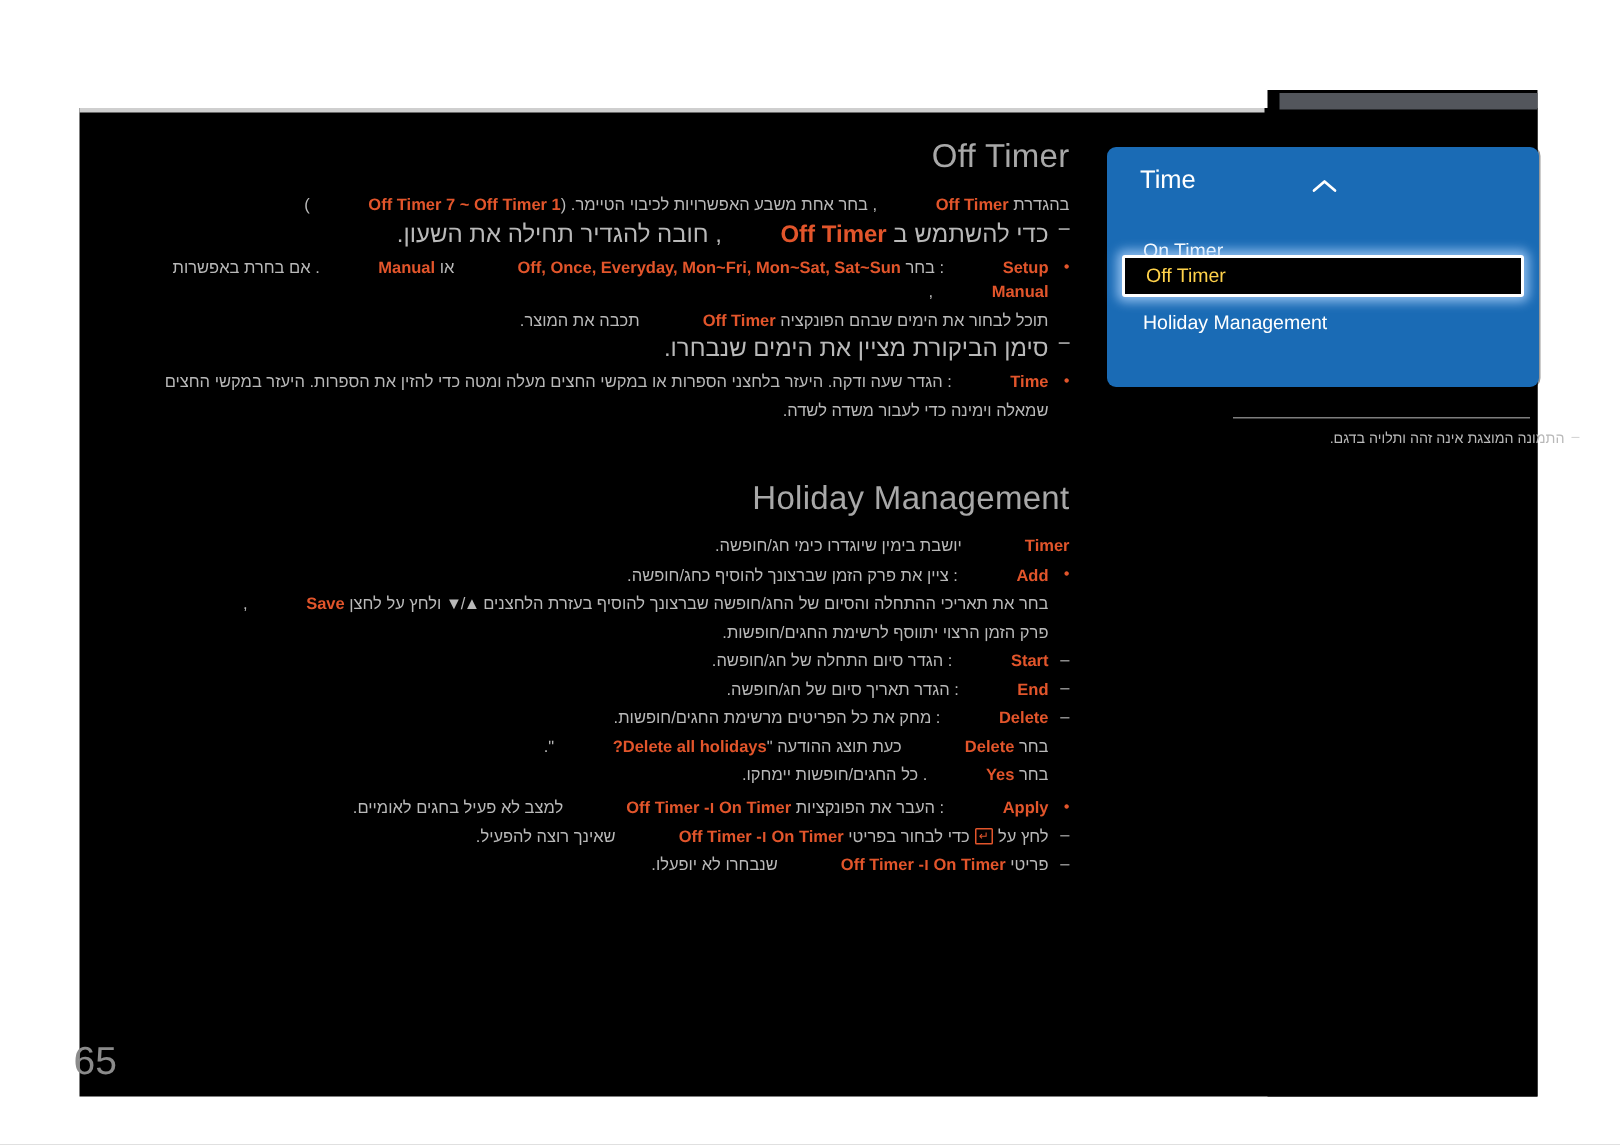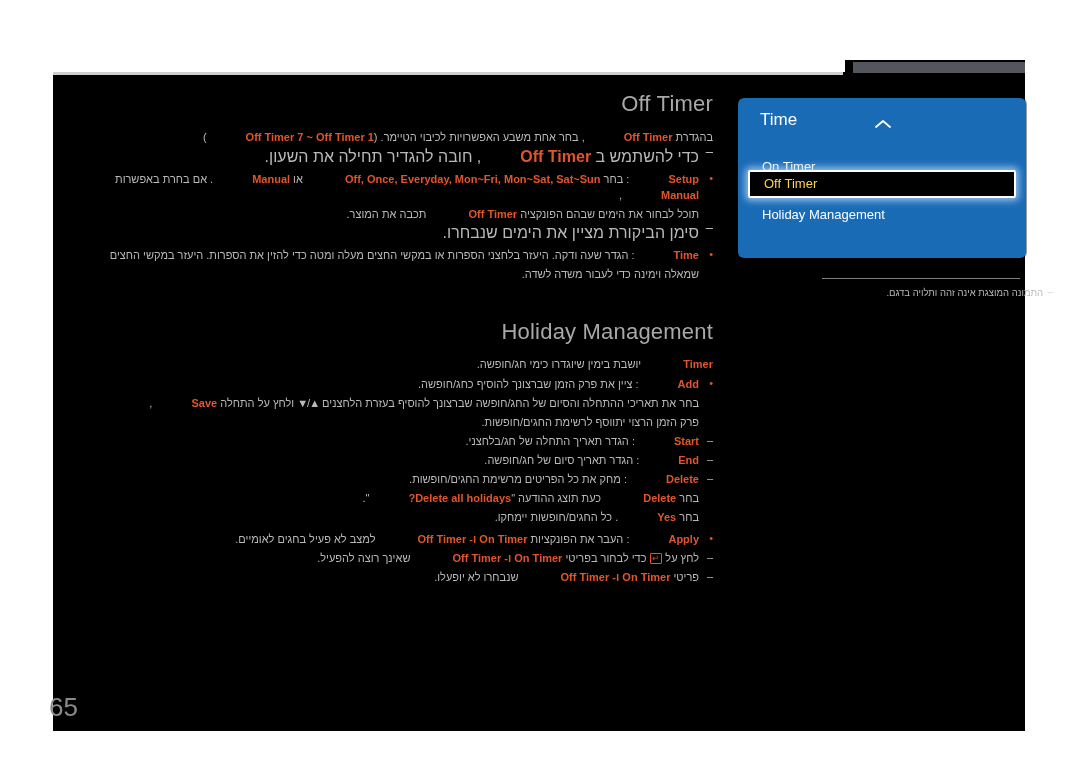"ולחץ על התחלה" span { text: התחלה -> לחצן }
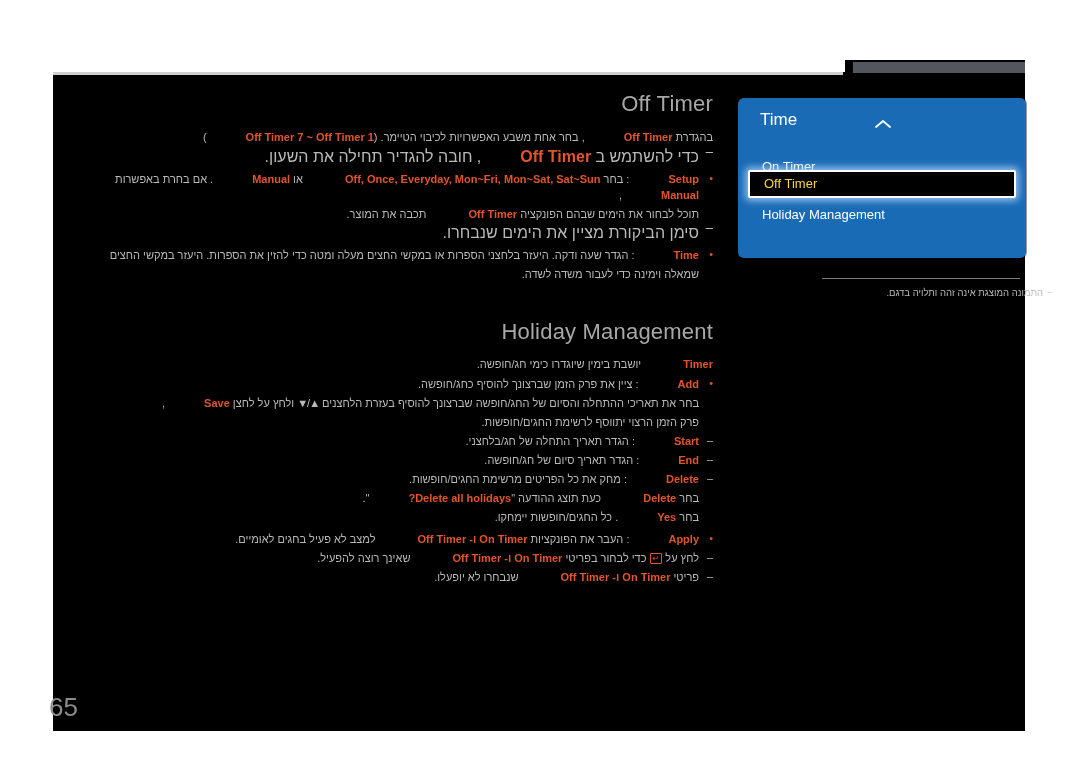": הגדר תאריך התחלה של" span { text: תאריך התחלה של חג/בלחצני -> סיום התחלה של חג/חופשה }
